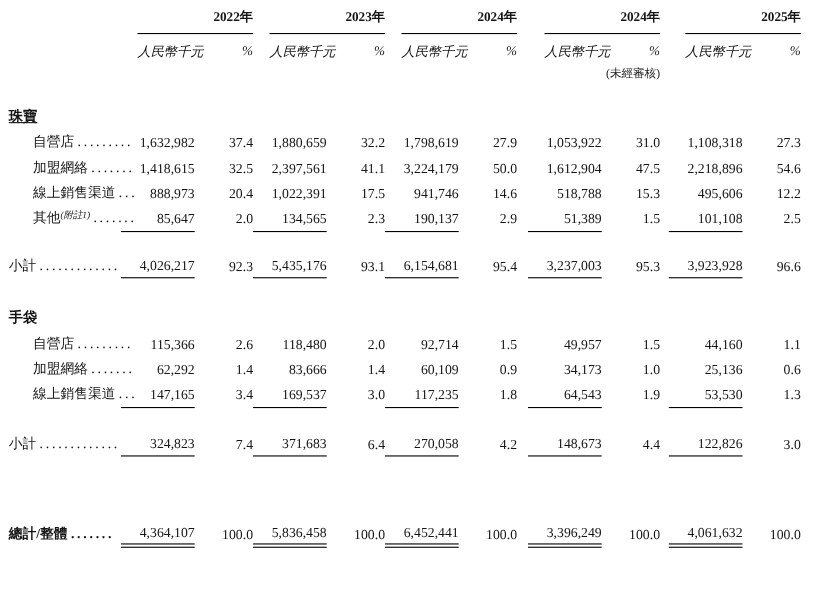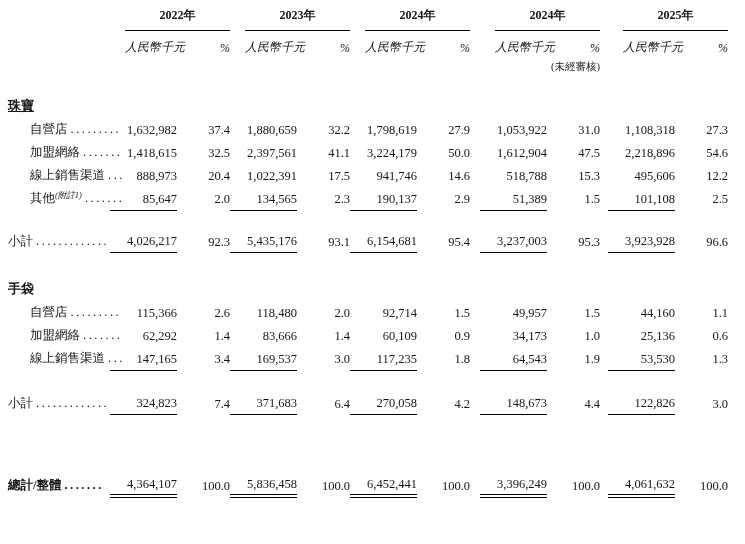"2022年" .yr .rule { text-align: none -> right }
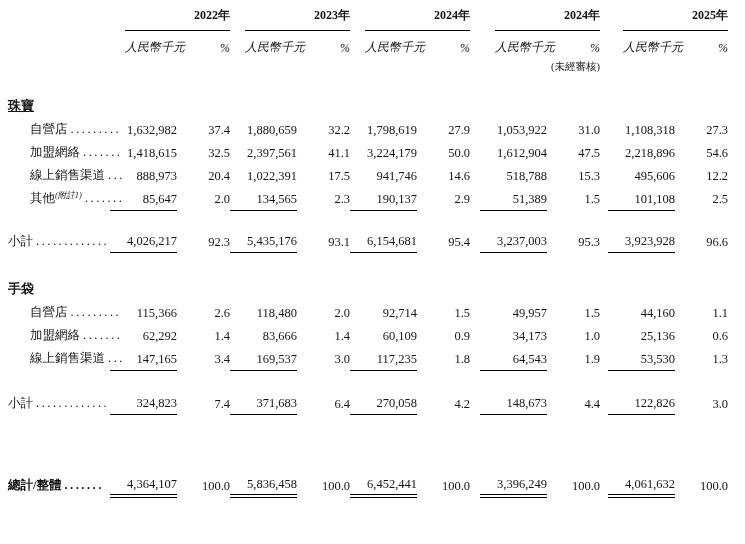"人民幣千元" .unitc .flex { align-items: flex-end -> flex-start }
